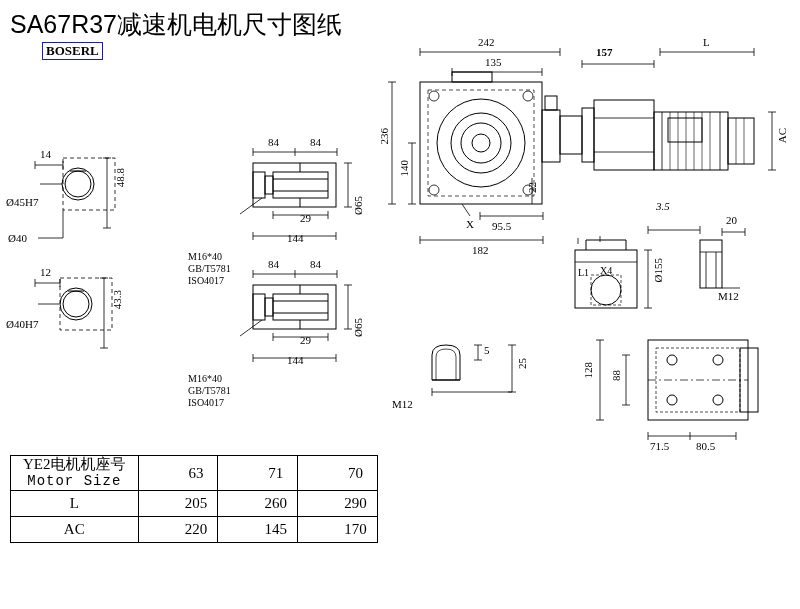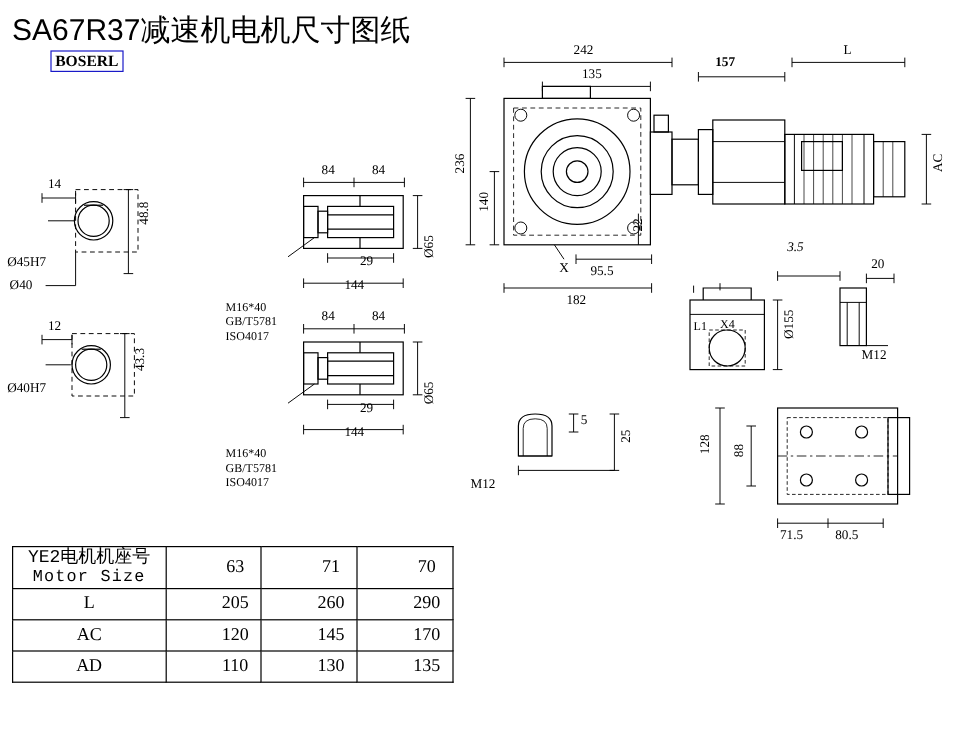"Ø45H7" div.abs { top: 213px -> 196px }
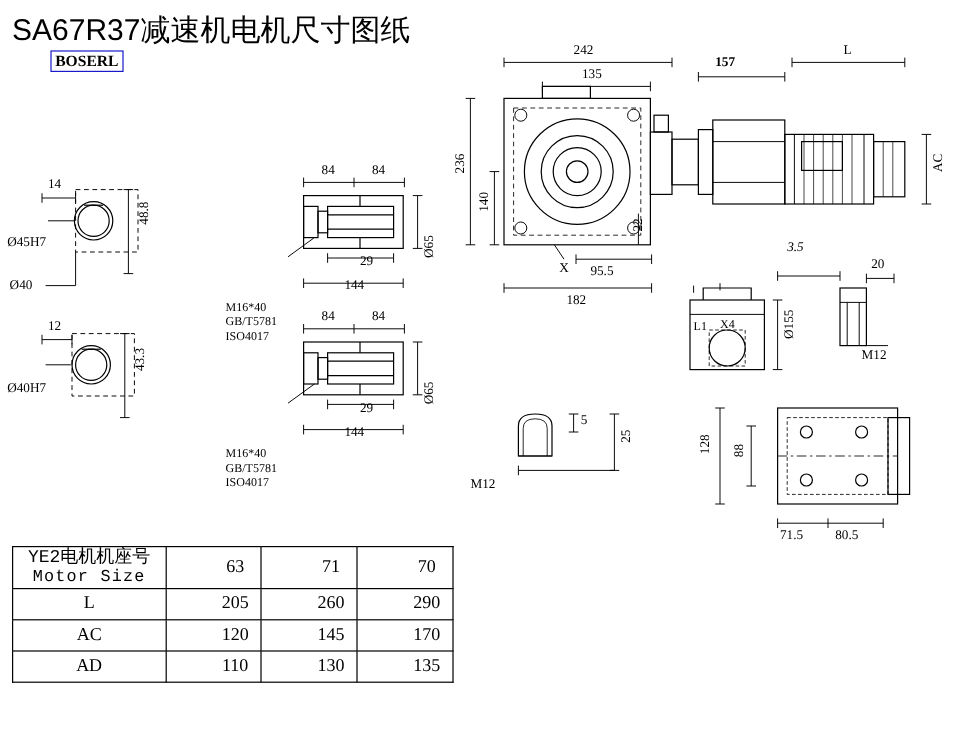"YE2电机机座号" #spec .hdr-cn { font-family: Liberation Mono, monospace -> Liberation Serif, serif }
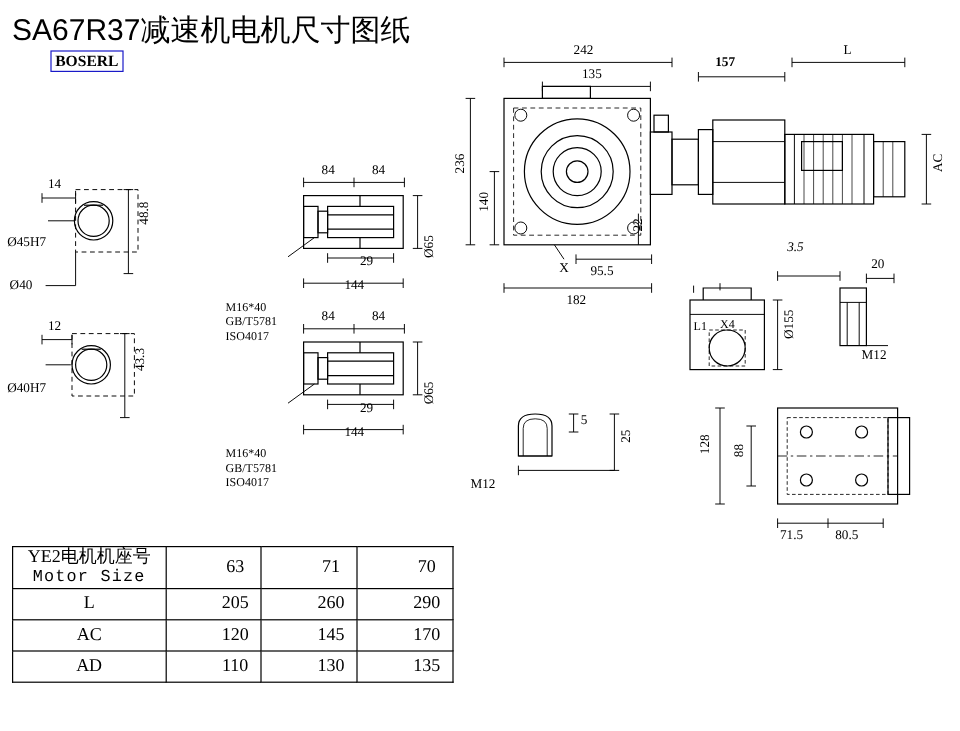"120" td.v { text: 120 -> 220 }
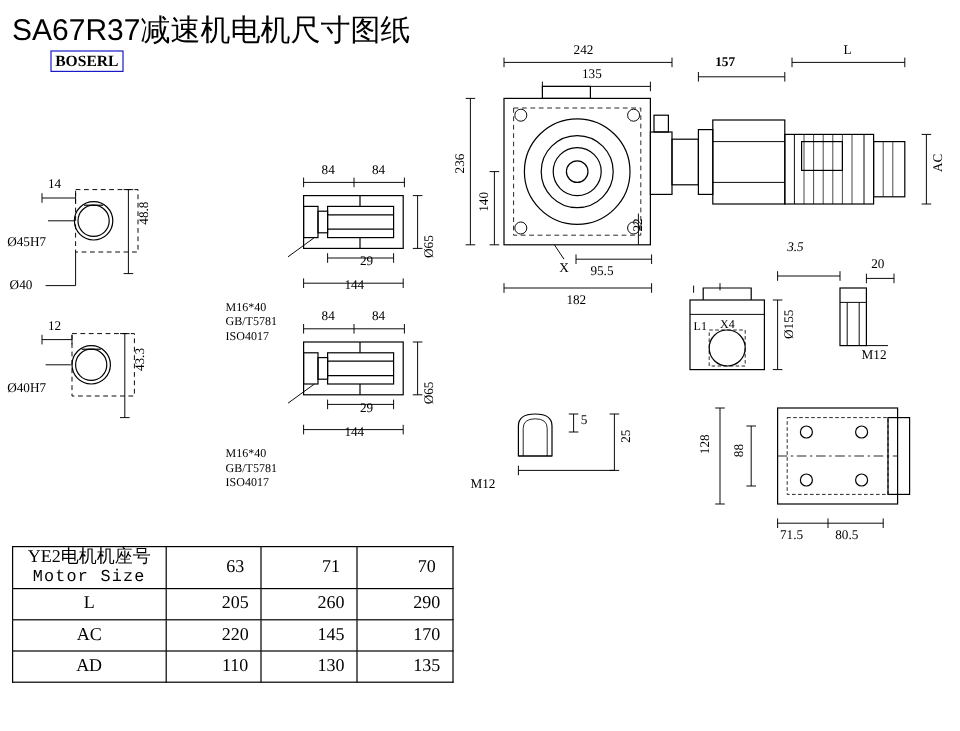"AD" tr { html: <tr> <td>AD</td> <td>110</td> <td>130</td> <td>135</td> </tr> -> none }
